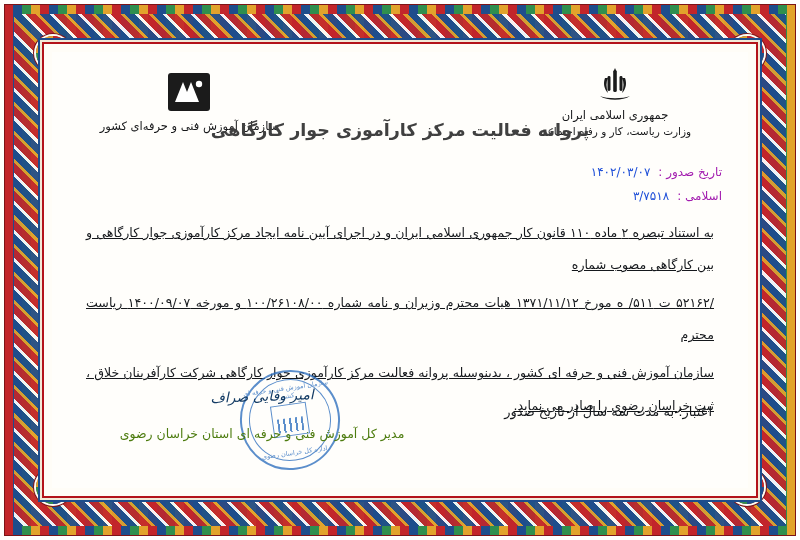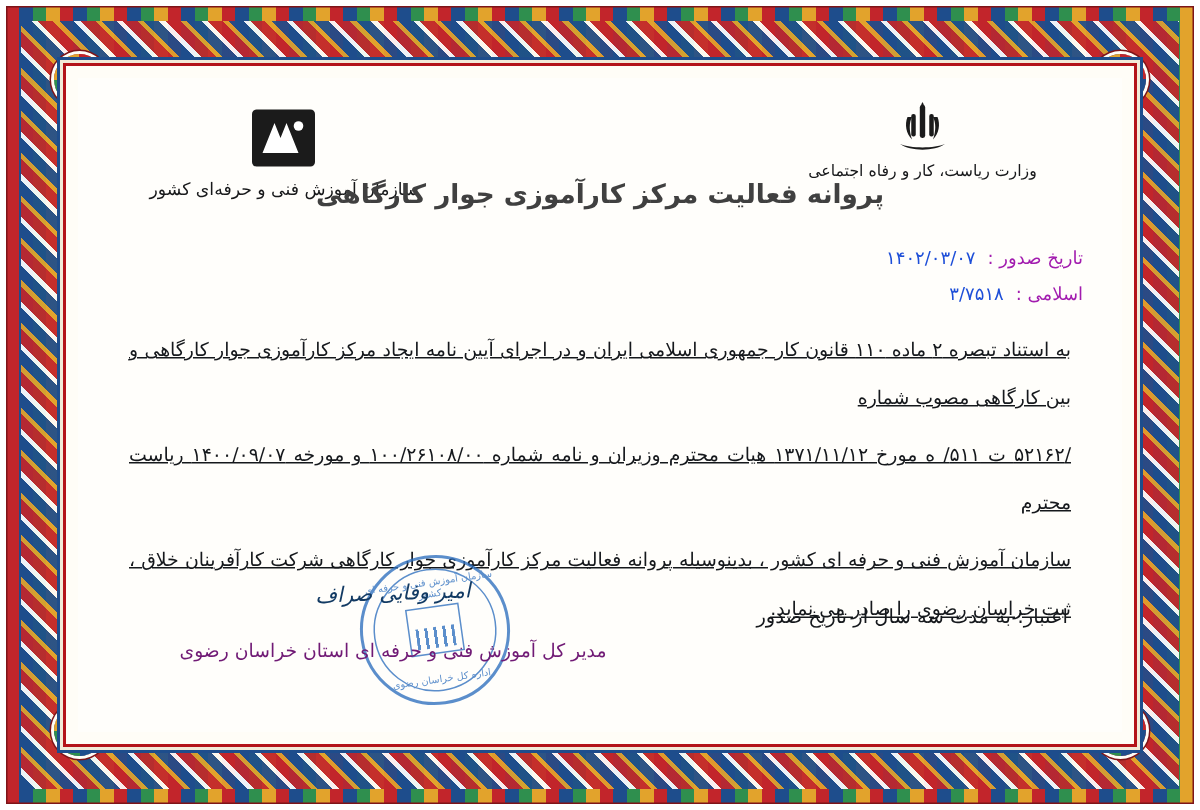"جمهوری اسلامی ایران" div.org-line { html: none -> <div>جمهوری اسلامی ایران</div> }
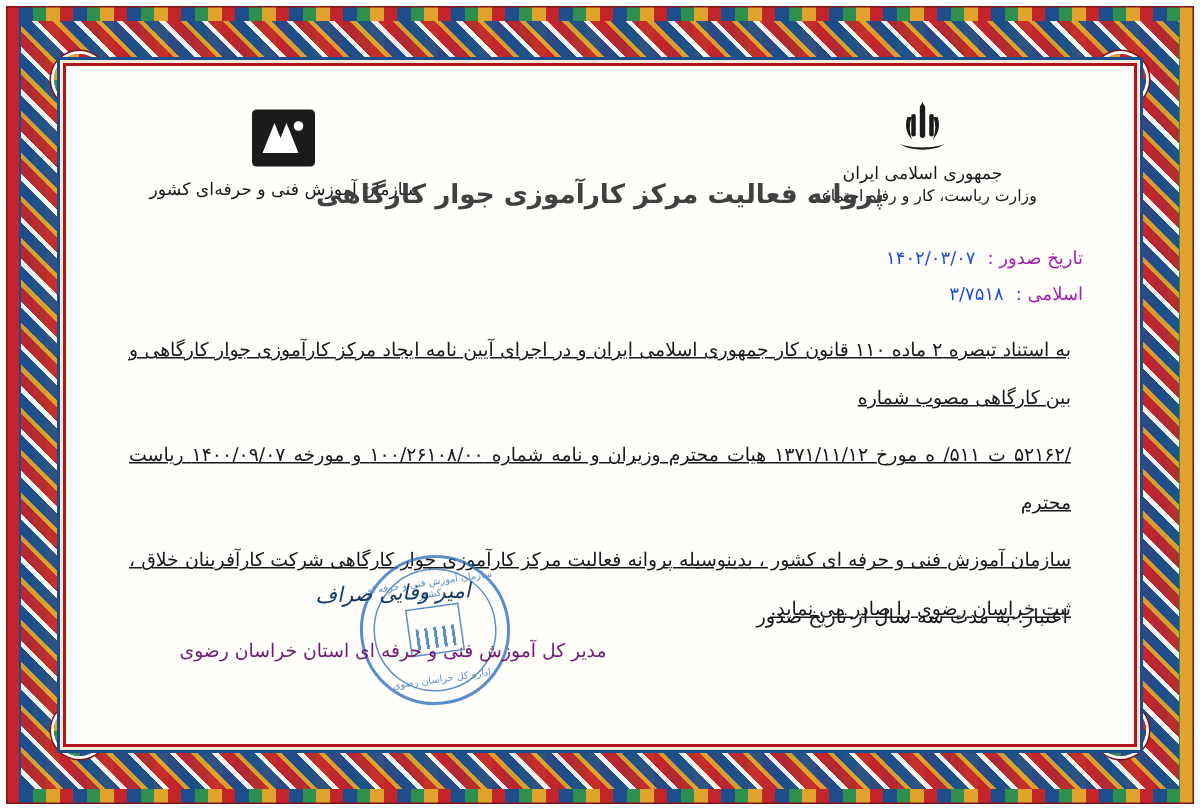"مدیر کل آموزش فنی و" .sig-title { color: #701a75 -> #4d7c0f }
